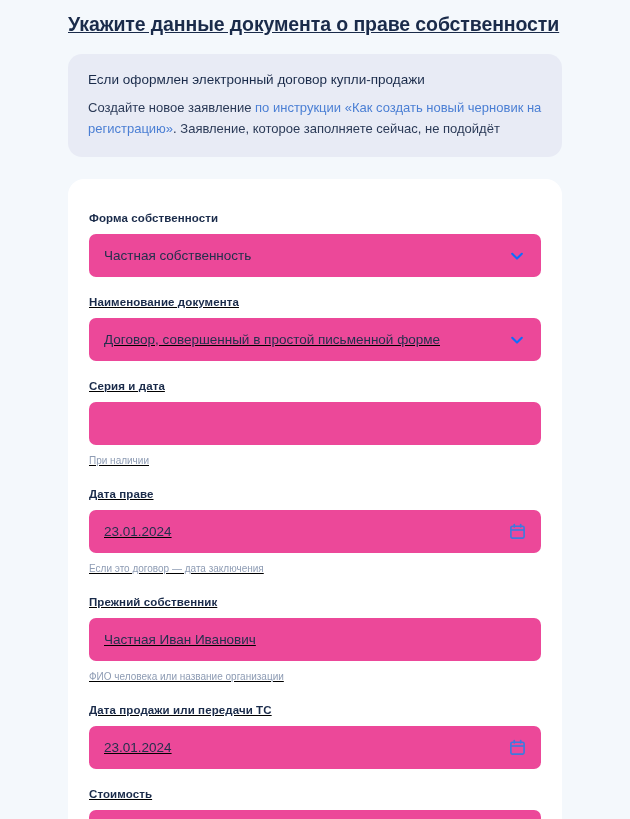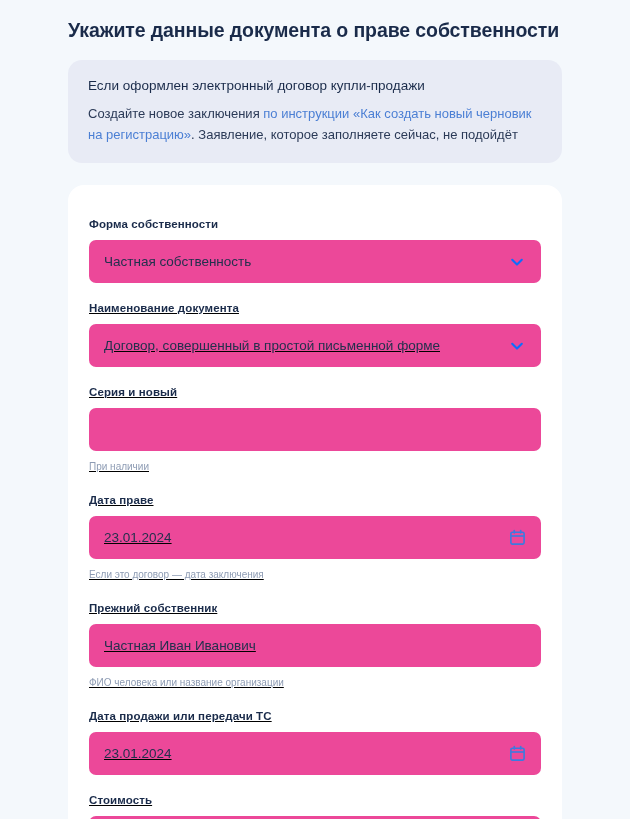"Укажите данные документа о праве" .page-title { padding-top: 17px -> 11px; text-decoration: none -> underline }
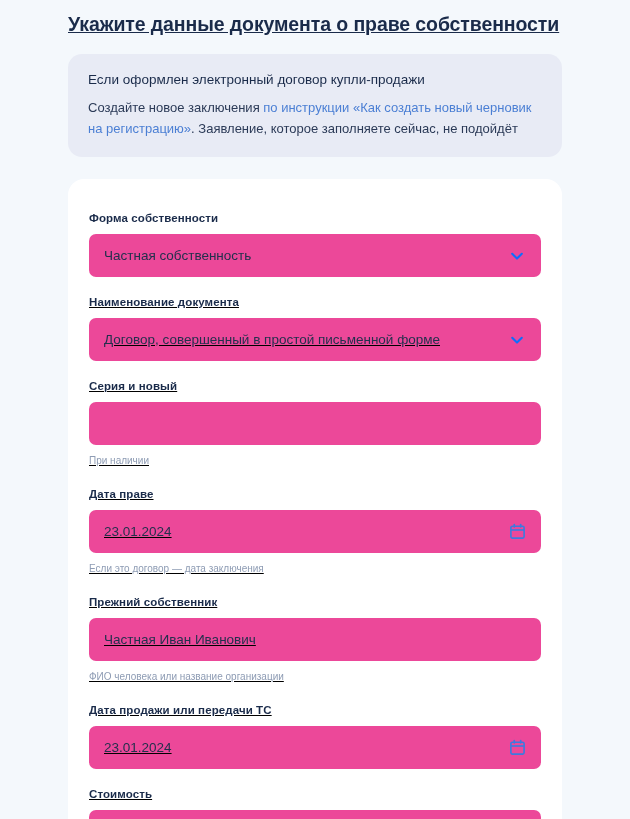"Создайте новое заключения" span { text: заключения -> заявление }
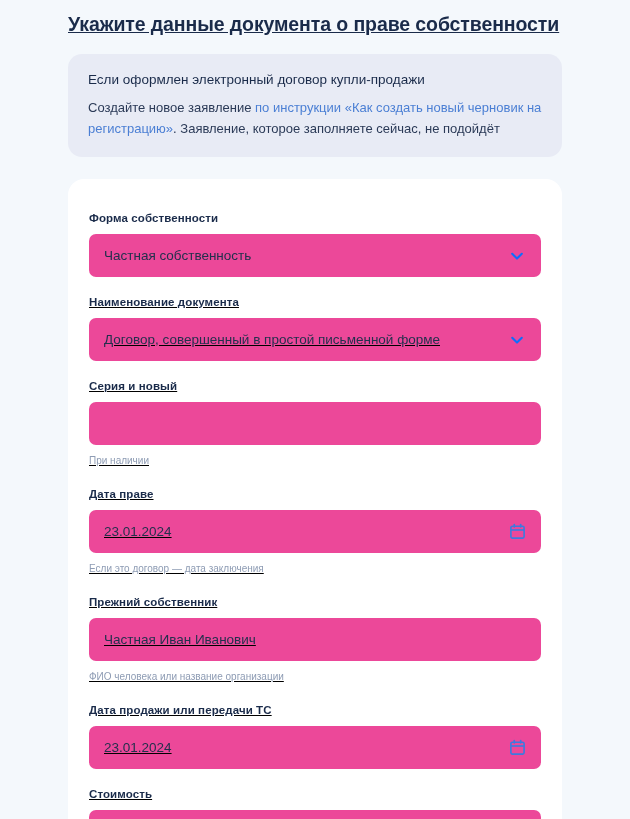"Серия и новый" div.field-label { text: новый -> дата }
